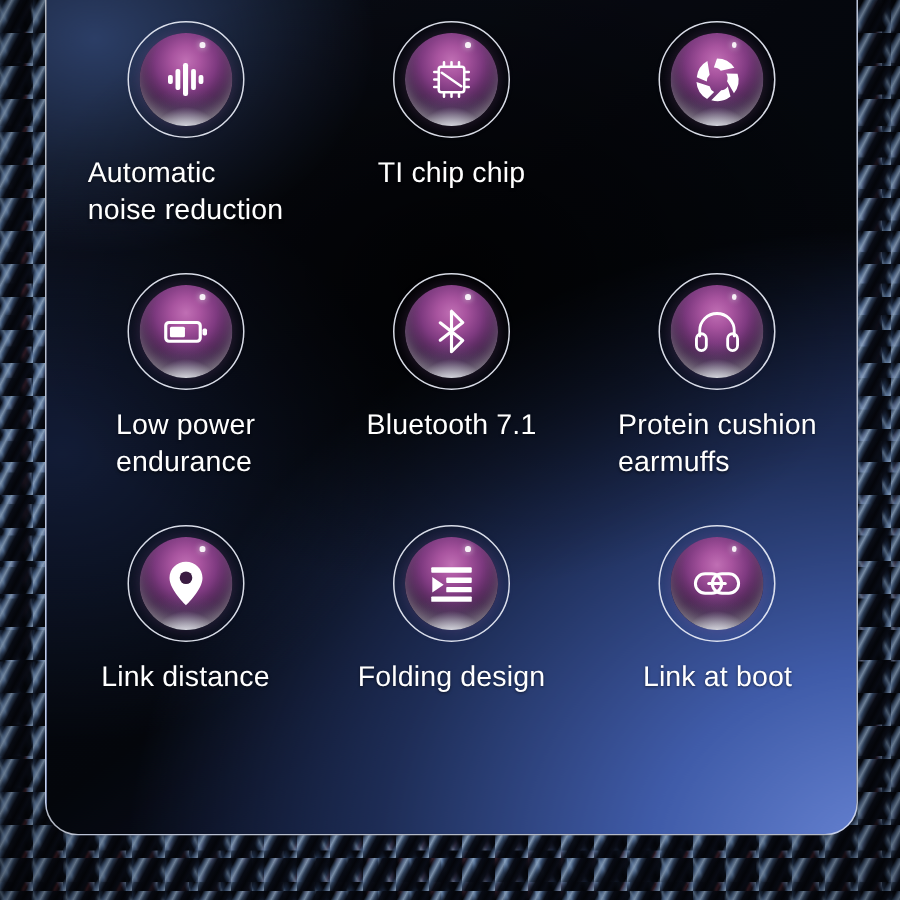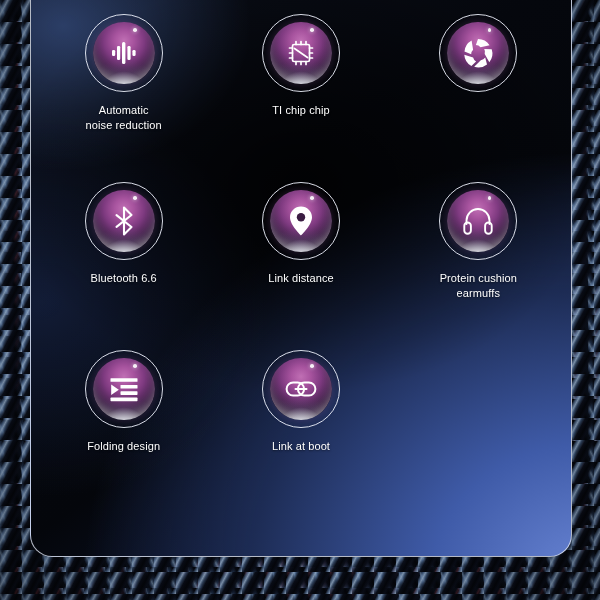"Automatic" .label { font-size: 11px -> 19px; text-align: center -> none }
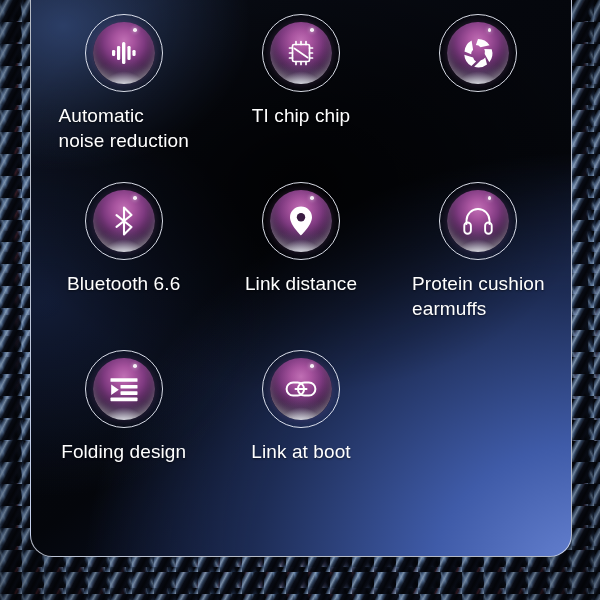"Low power" div.cell { html: none -> <div> <div> <div> <span> <svg> <rect></rect> <rect></rect> <rect></rect> </svg> </span> </div> </div> <div>Low power endurance</div> </div> }
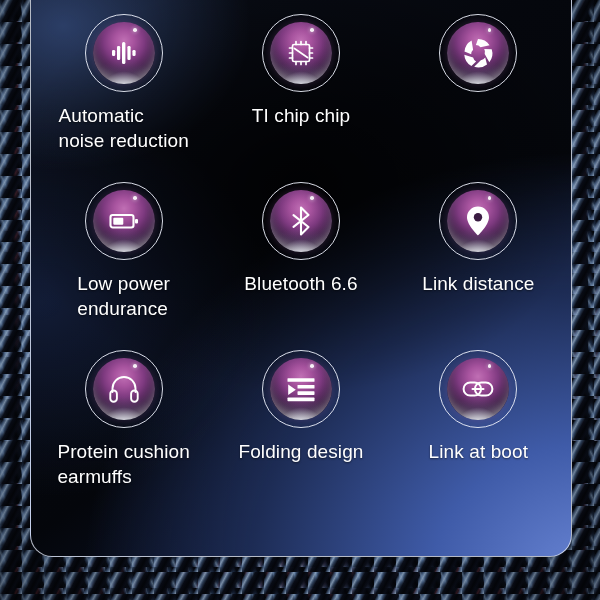"Bluetooth 6.6" div.label { text: 6.6 -> 7.1 }
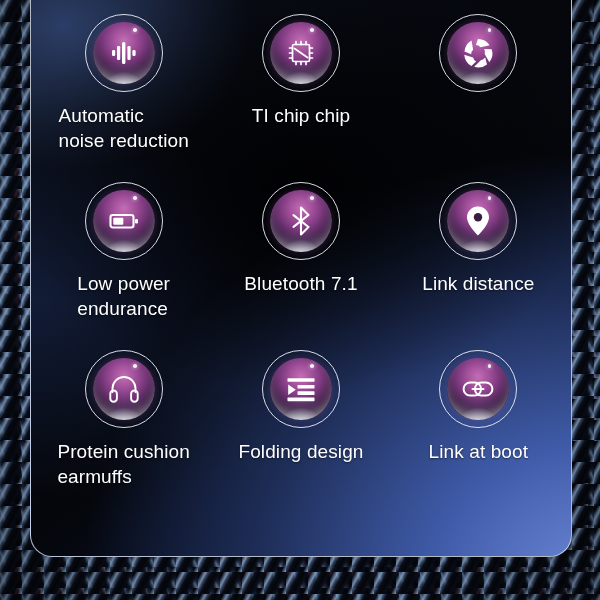"Link distance" div.cell { order: before "Protein cushion" -> after "Protein cushion" }
